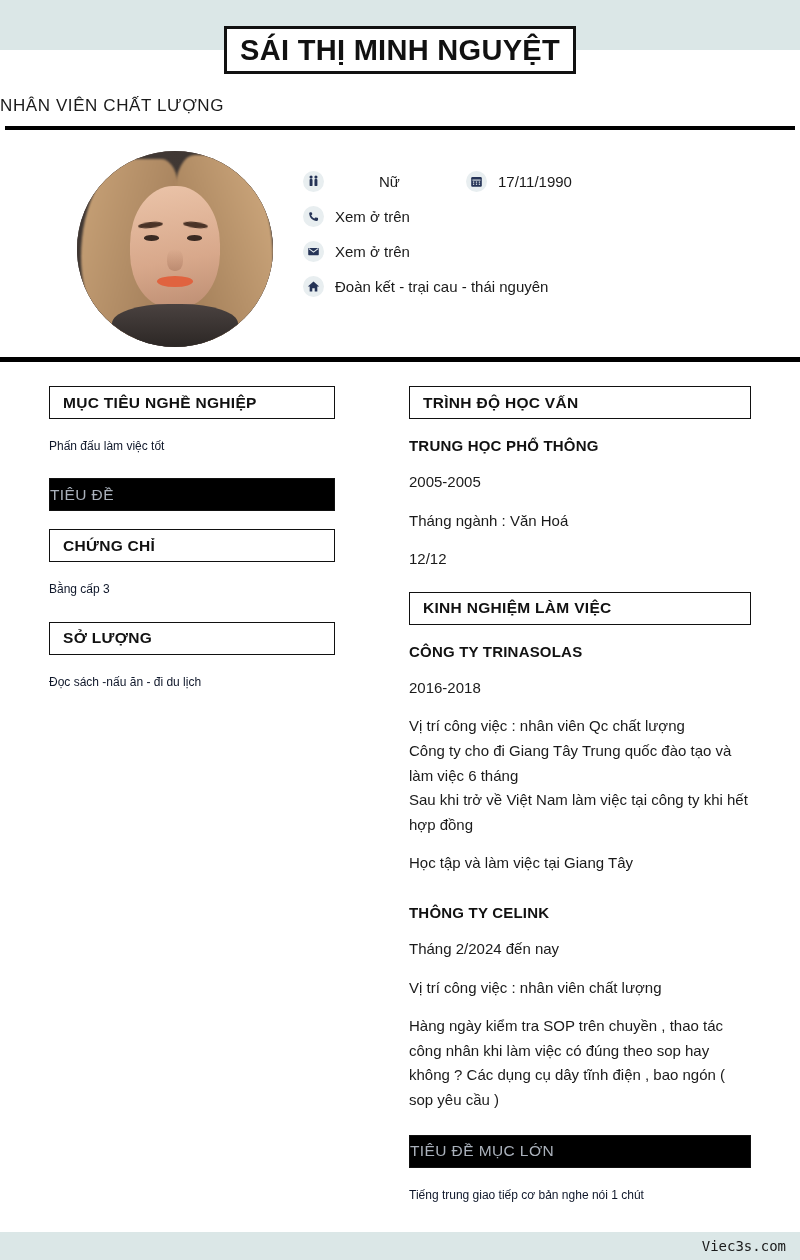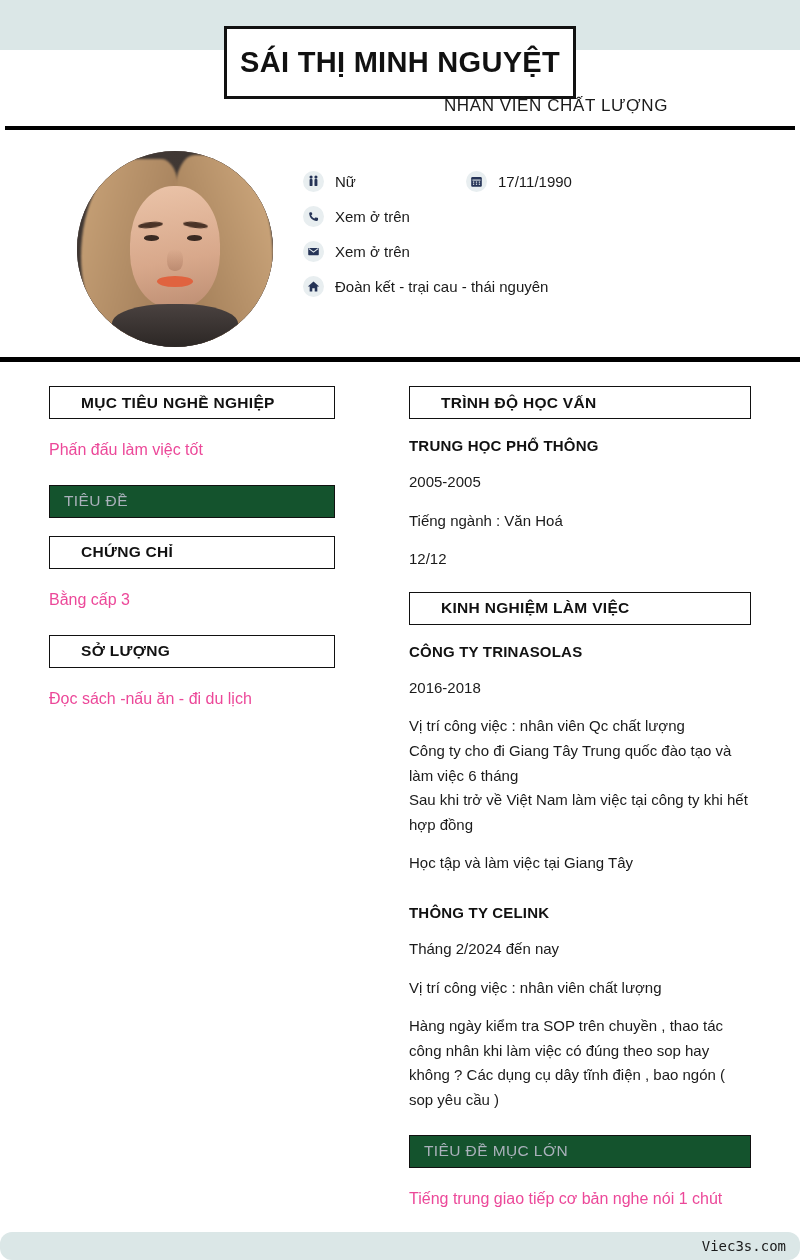"SÁI THỊ MINH NGUYỆT" .name-box { height: 73px -> 48px }
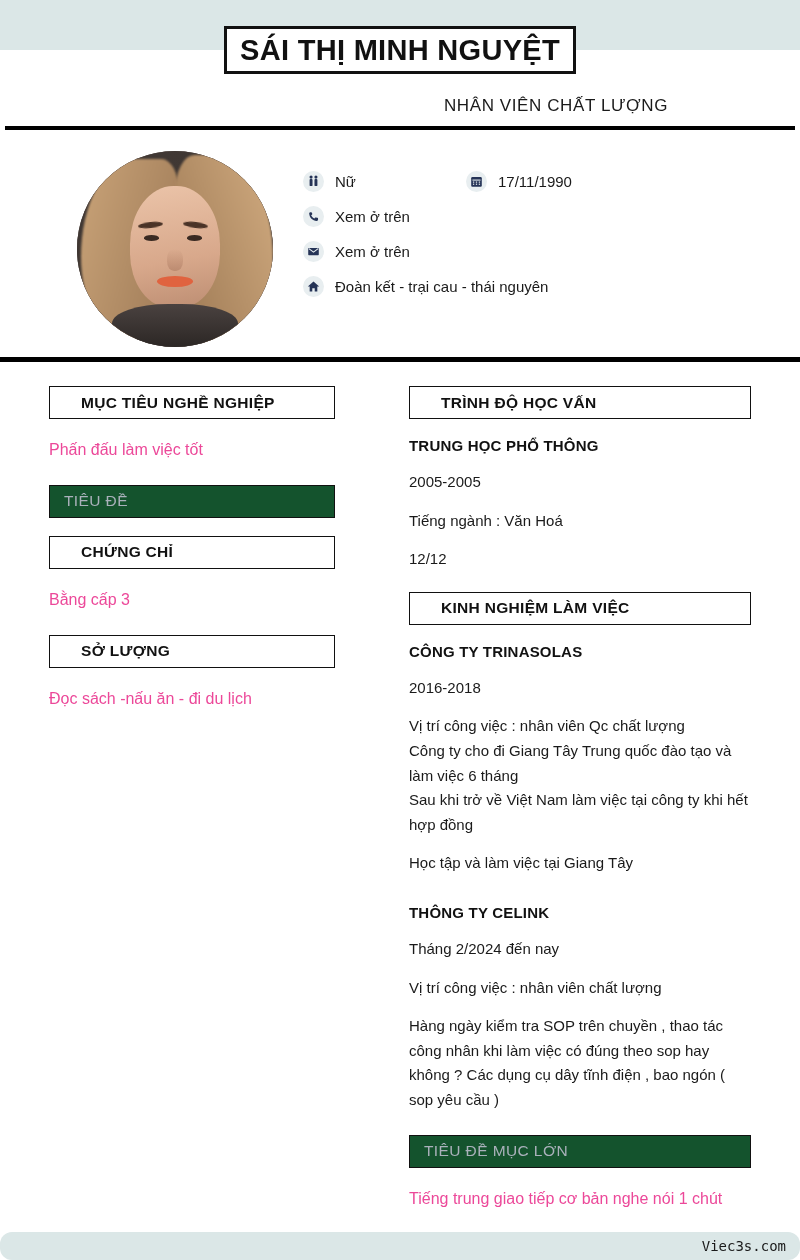"NHÂN VIÊN CHẤT LƯỢNG" .job-title { text-align: right -> left }
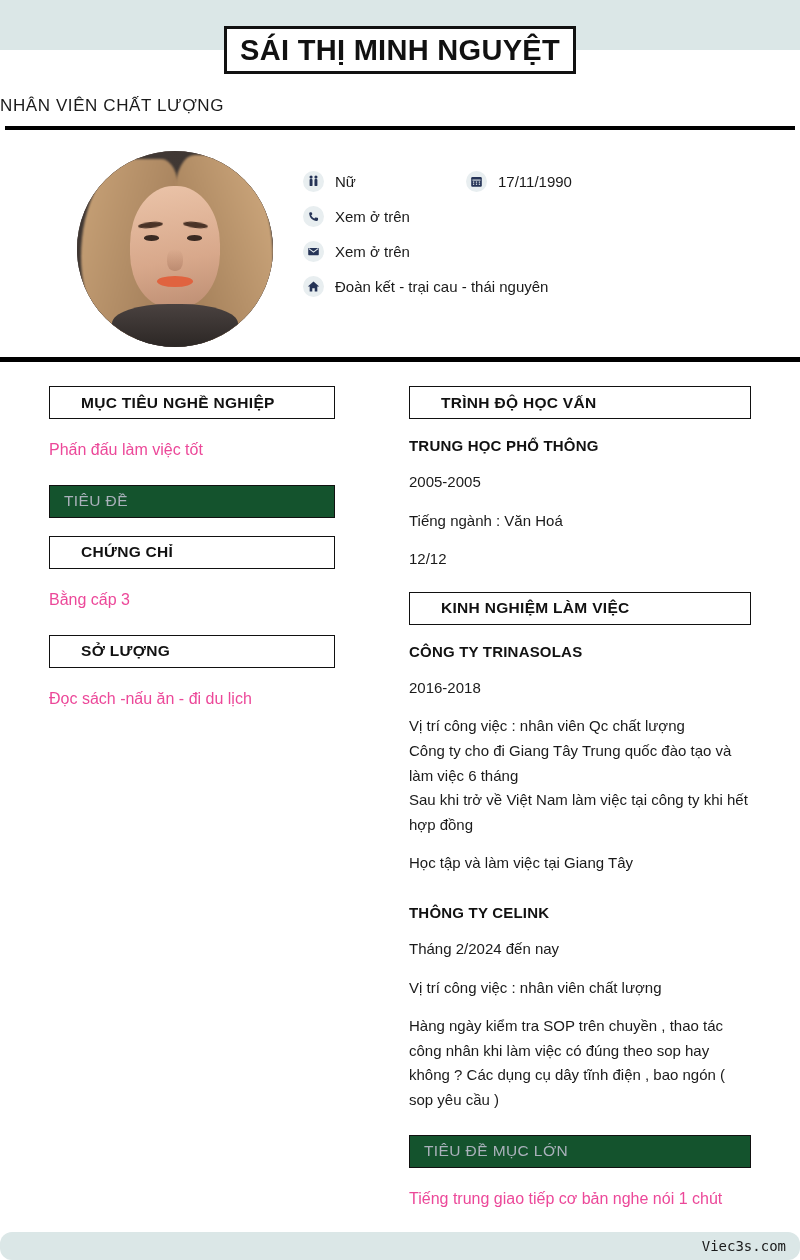"Nữ" .cfield.left { gap: none -> 44px }
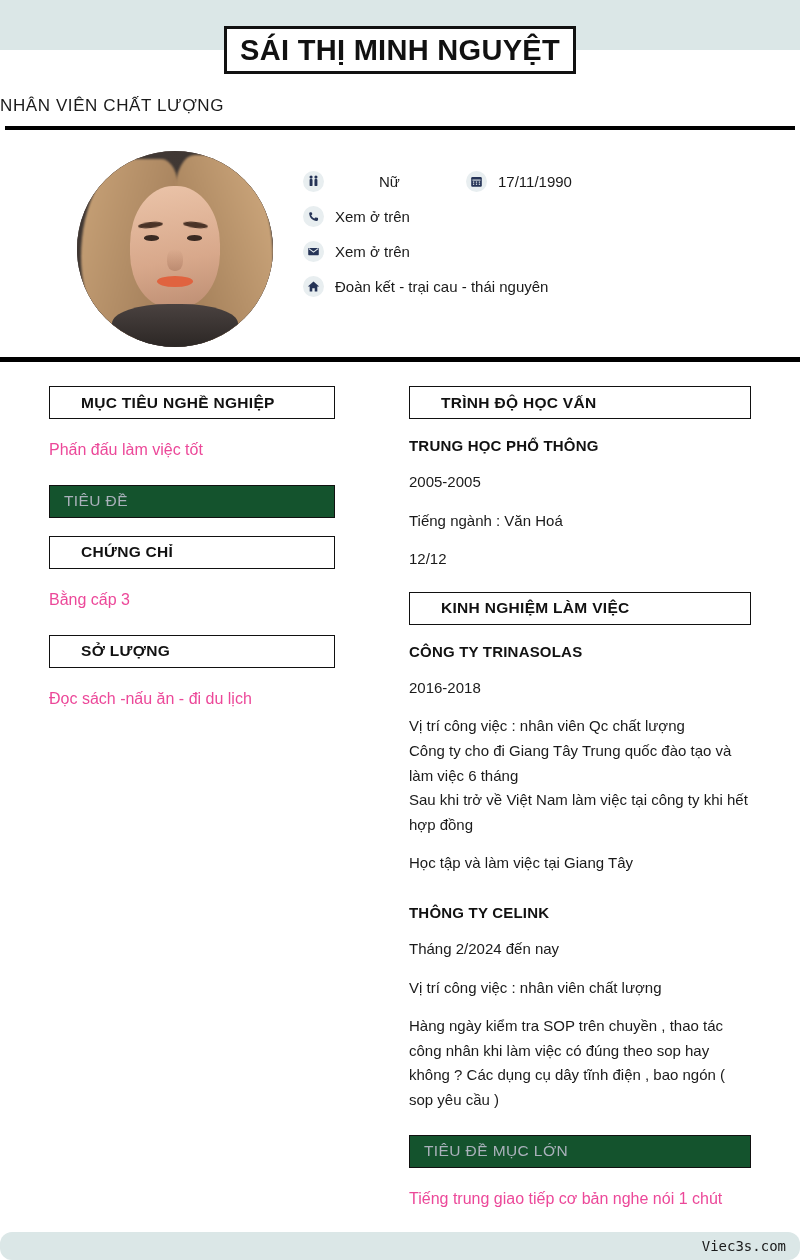"MỤC TIÊU NGHỀ NGHIỆP" .sec-box { padding-left: 31px -> 13px }
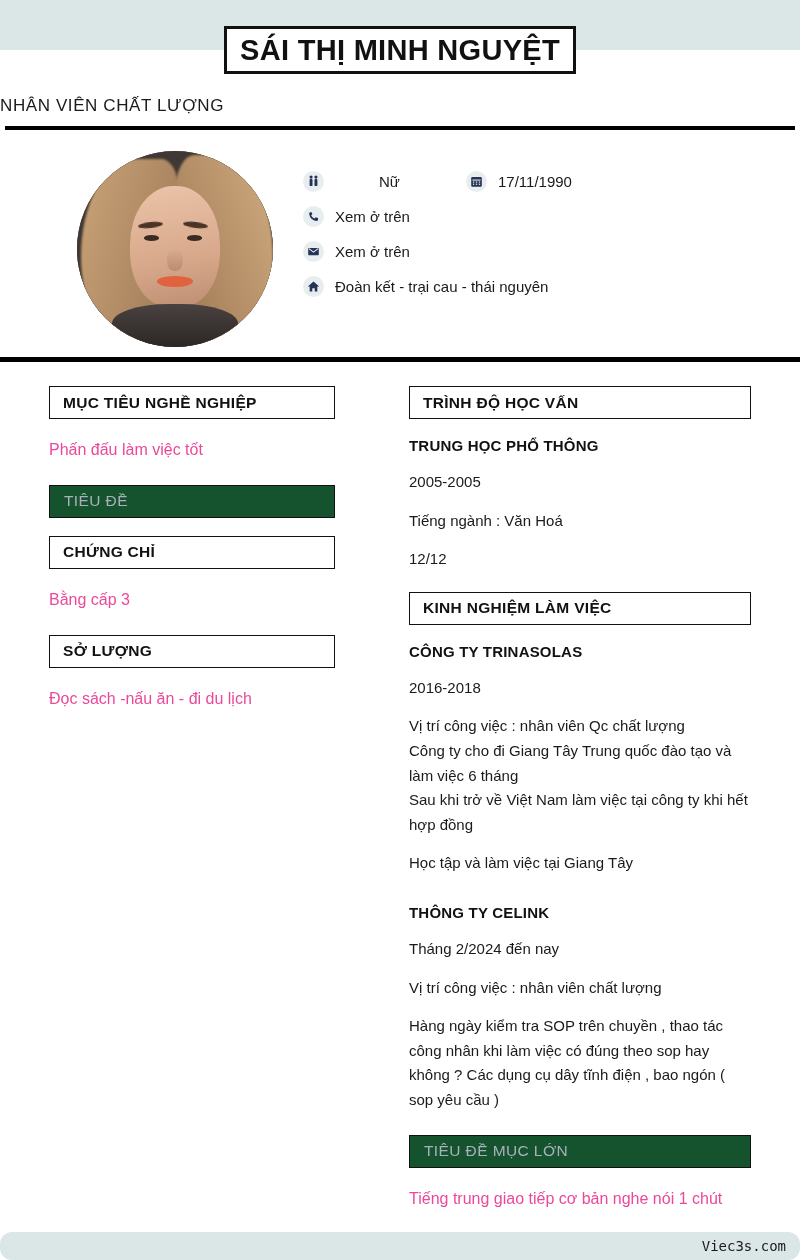"Phấn đấu làm việc tốt" .body-text { color: #ec4899 -> #0f172a; font-size: 16px -> 12px }
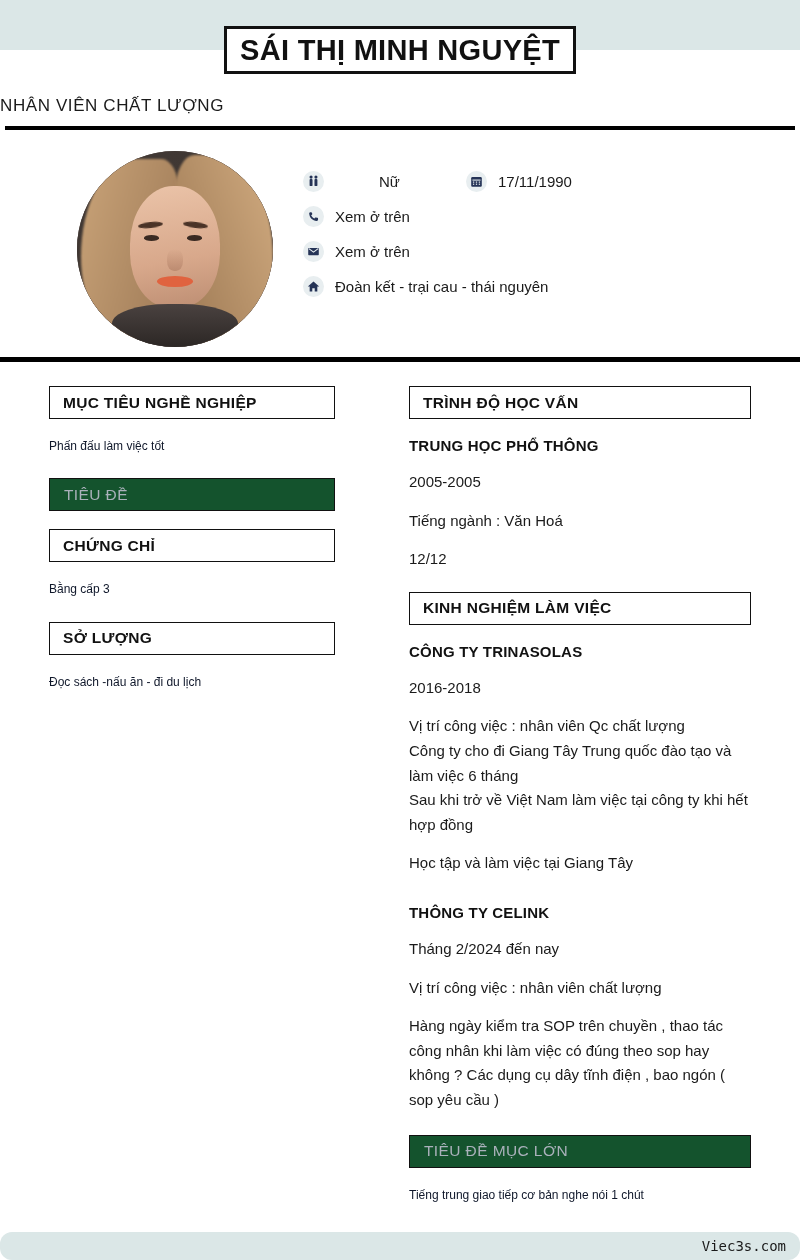"TIÊU ĐỀ" .placeholder-box { background: #14532d -> #000000; padding-left: 14px -> none }
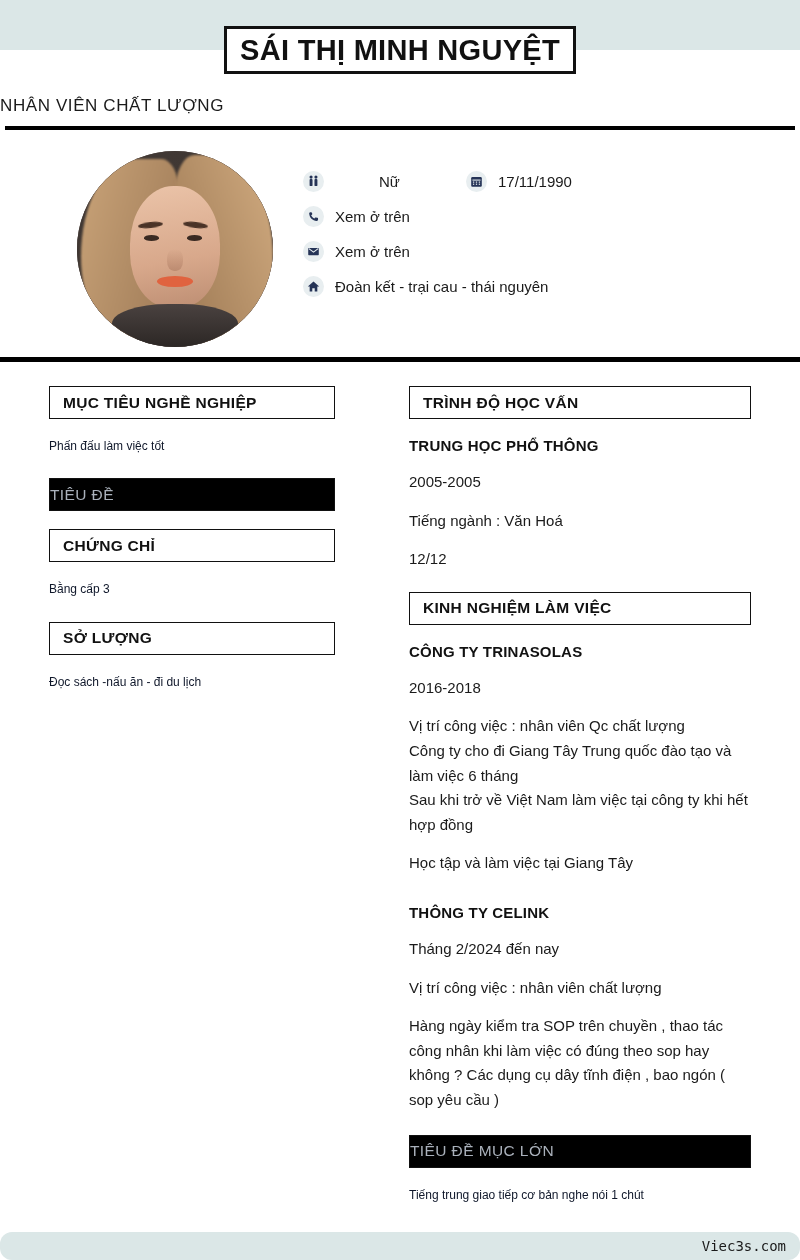"Tiếng ngành : Văn Hoá" p.line { text: Tiếng -> Tháng }
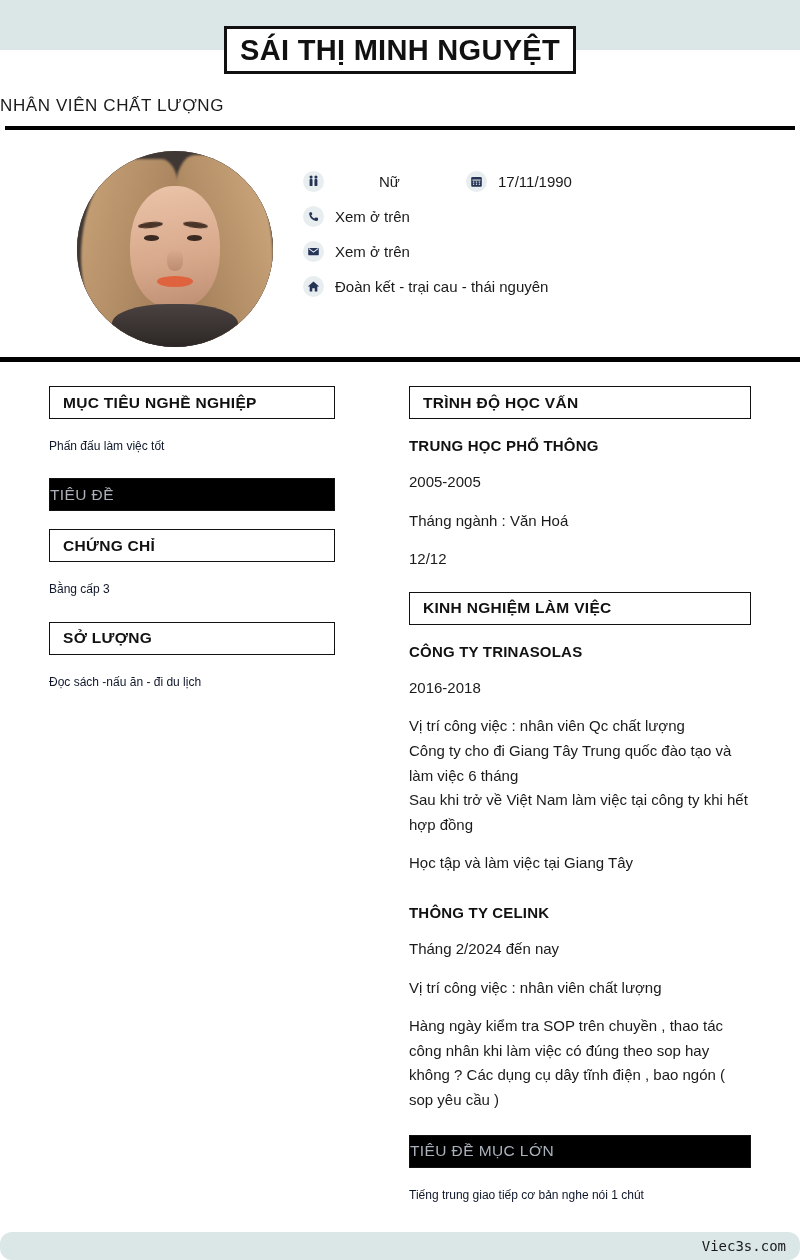"Viec3s.com" .footer { border-radius: 12px -> none }
